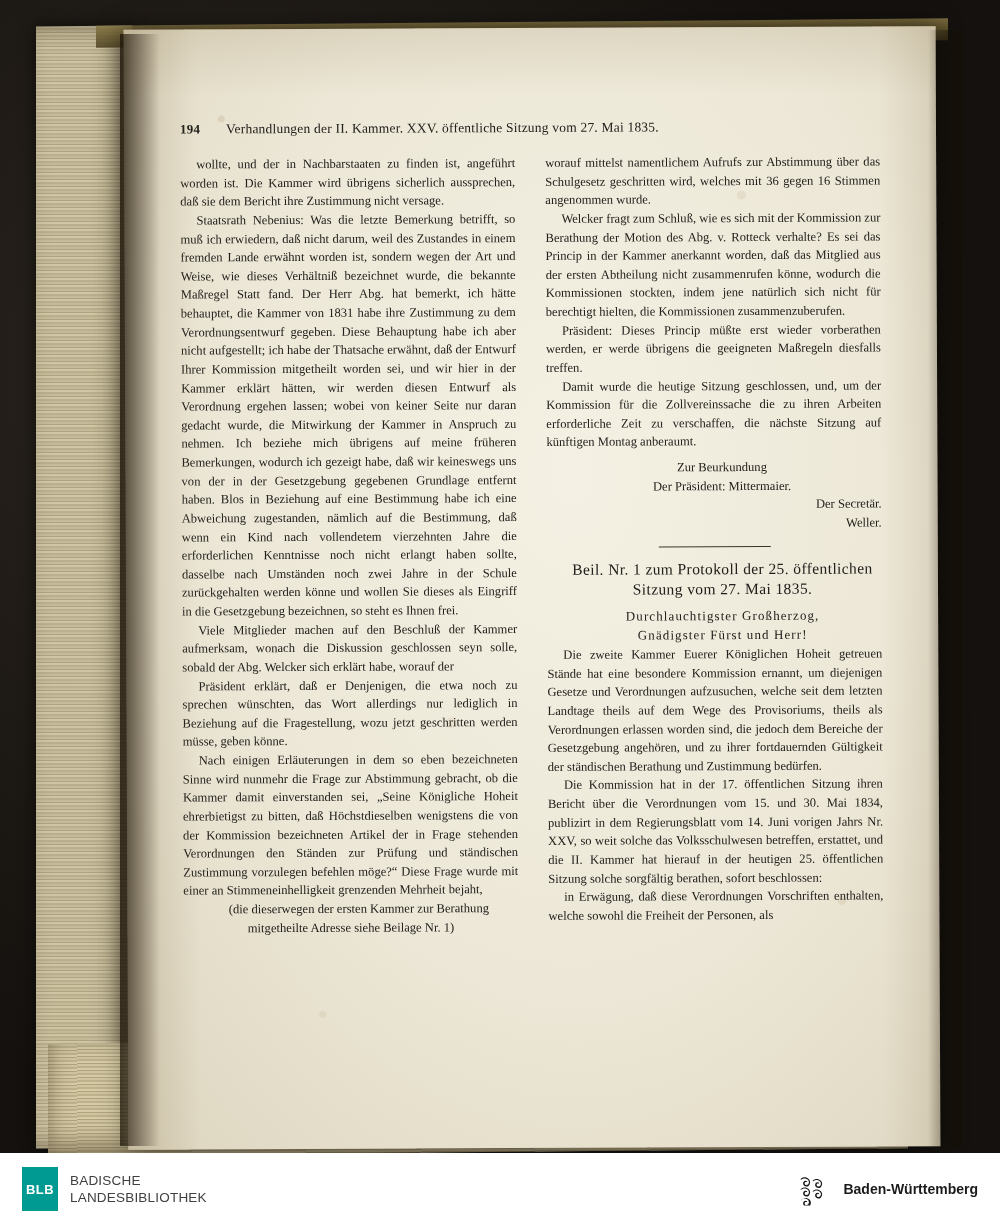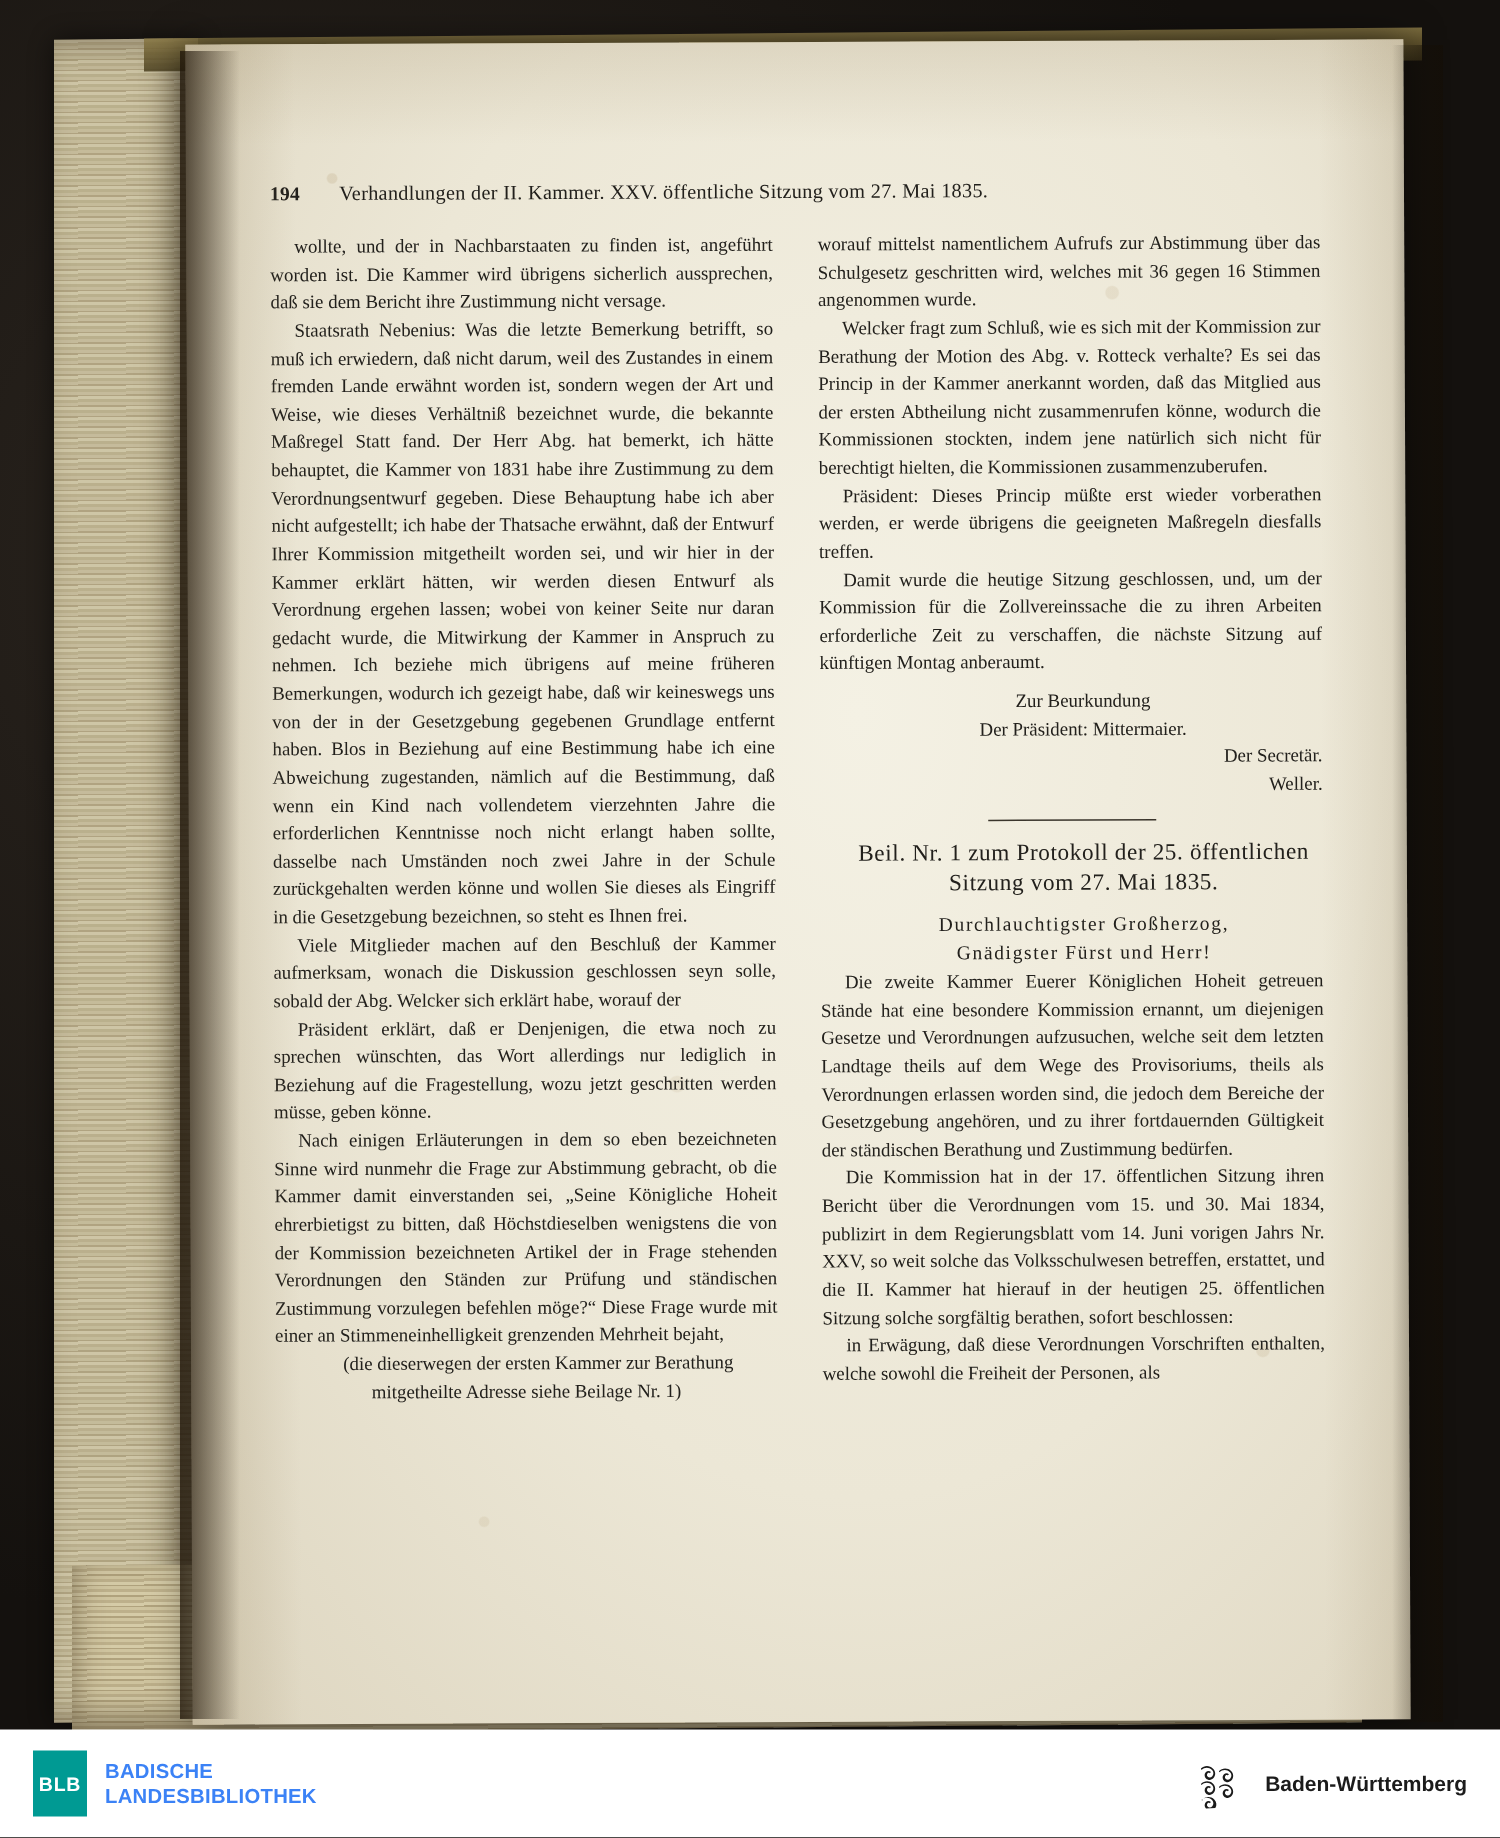"BADISCHE" .brand-text { color: #3b82f6 -> #404040; font-weight: bold -> normal }
